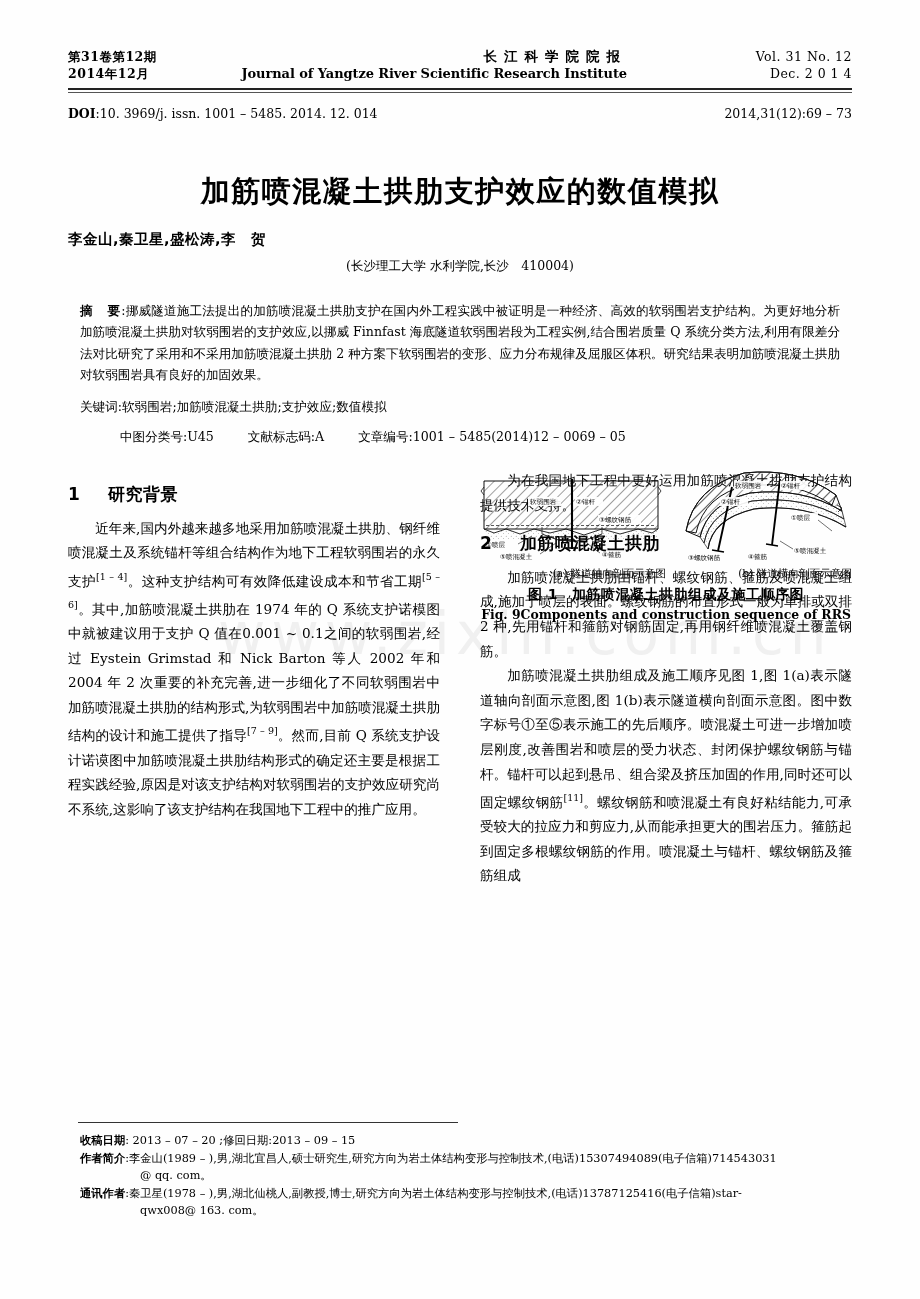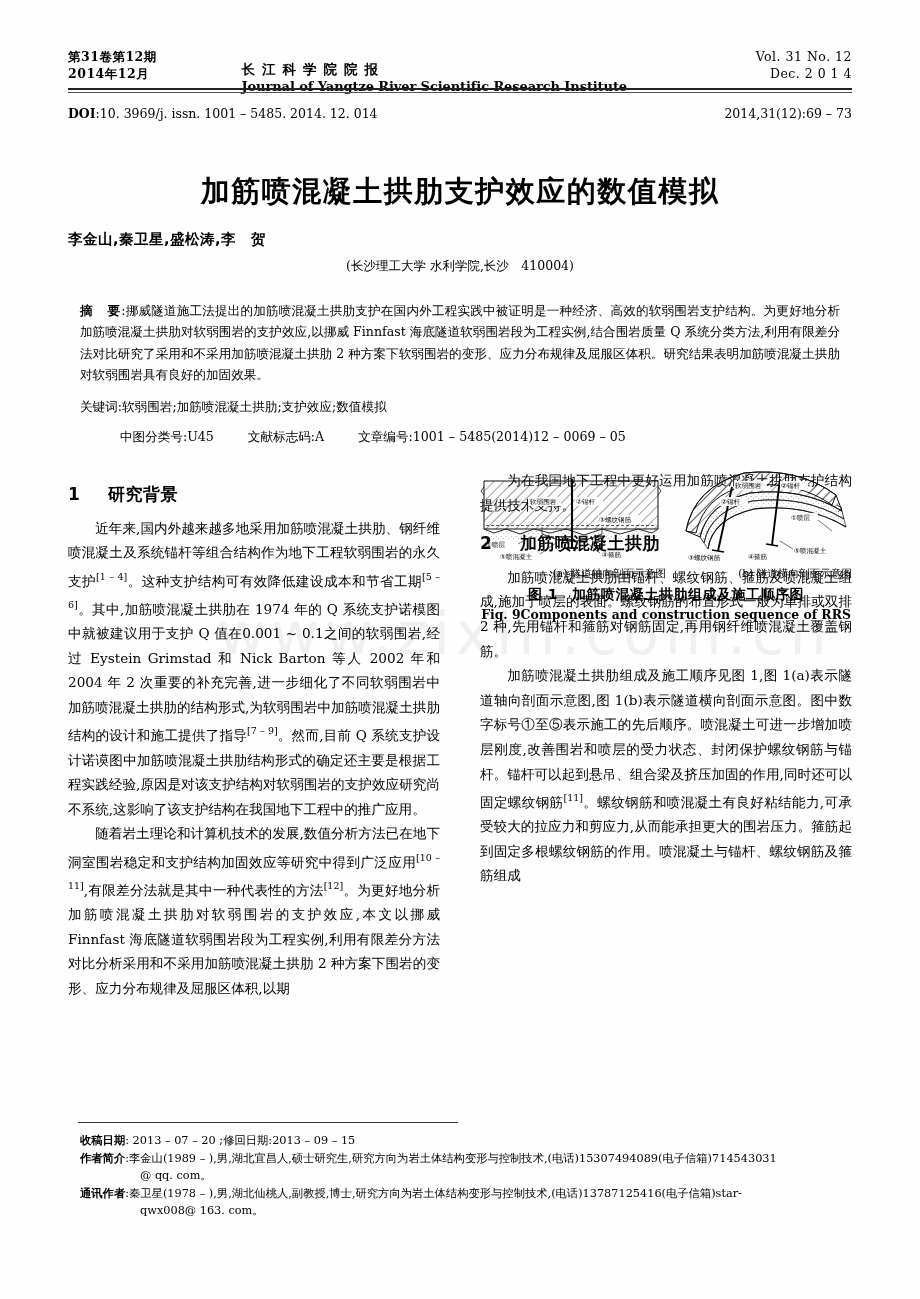"长江科学院院报" .rh-center { margin-top: 13px -> none; text-align: left -> right }
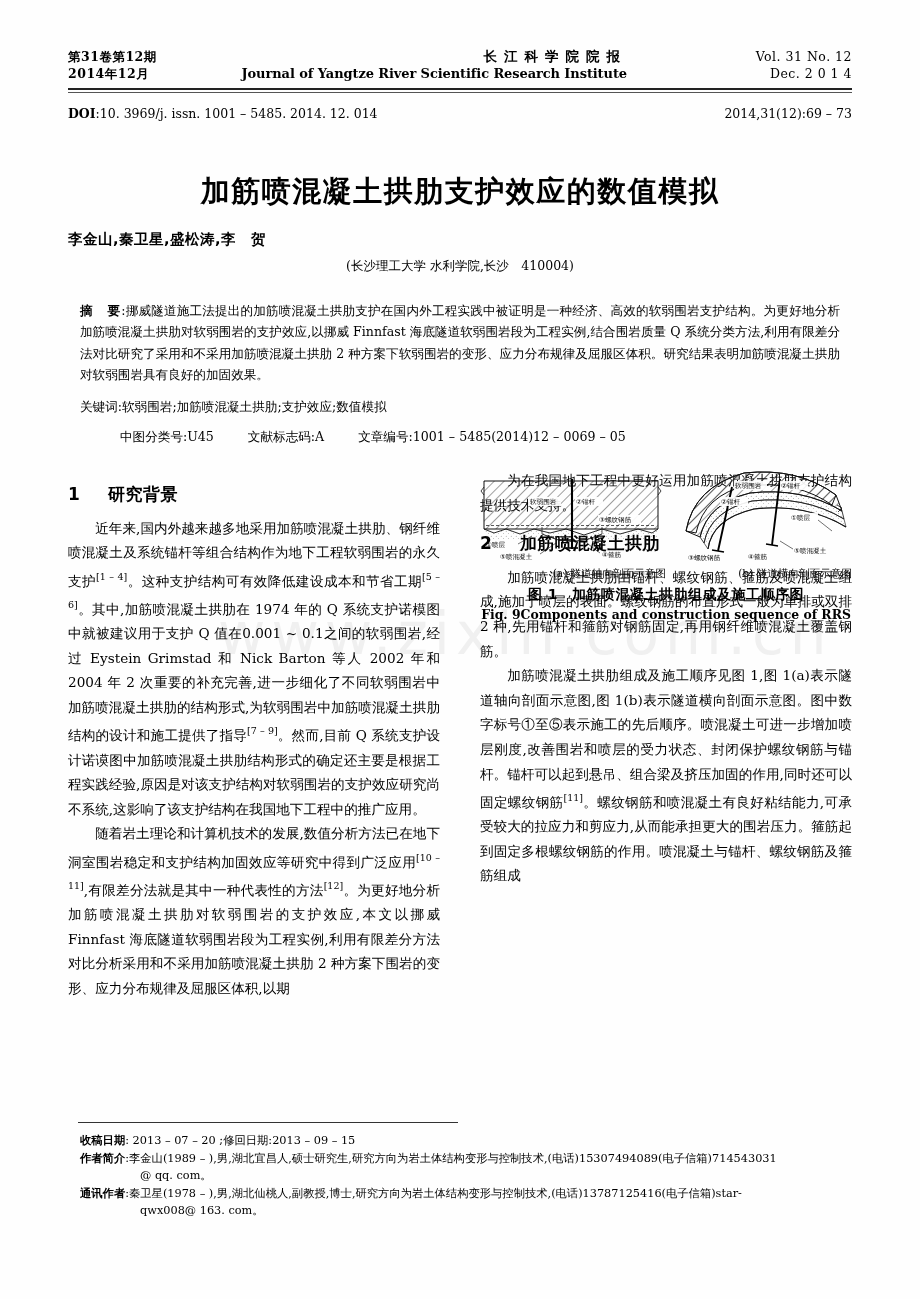"随着岩土理论和计算机技术的发展,数值分析方法已在地下洞室围岩稳定和支护结构加固效" p.body { html: <p><span>随着岩土理论和计算机技术的发展,数值分析方法已在地下洞室围岩稳定和支护结构加固效应等研究中得到广泛应用</span><sup>[10 – 11]</sup><span>,有限差分法就是其中一种代表性的方法</span><sup>[12]</sup><span>。为更好地分析加筋喷混凝土拱肋对软弱围岩的支护效应,本文以挪威 Finnfast 海底隧道软弱围岩段为工程实例,利用有限差分方法对比分析采用和不采用加筋喷混凝土拱肋 2 种方案下围岩的变形、应力分布规律及屈服区体积,以期</span></p> -> none }
